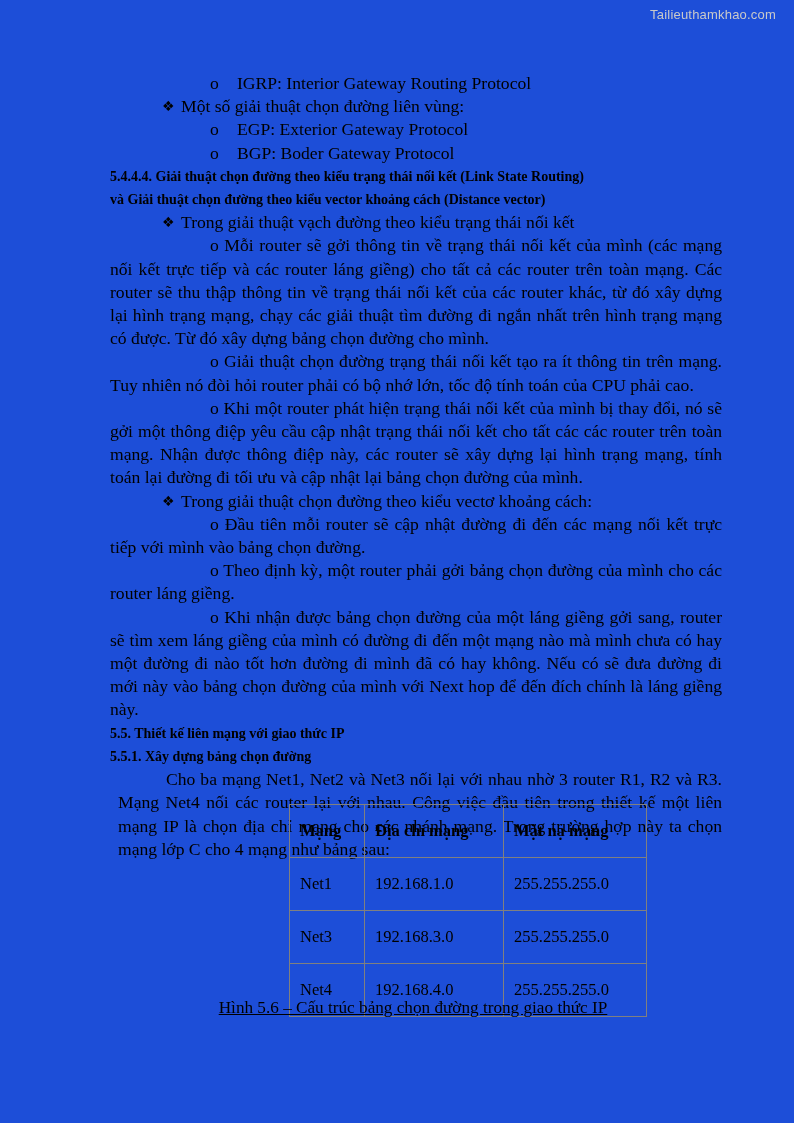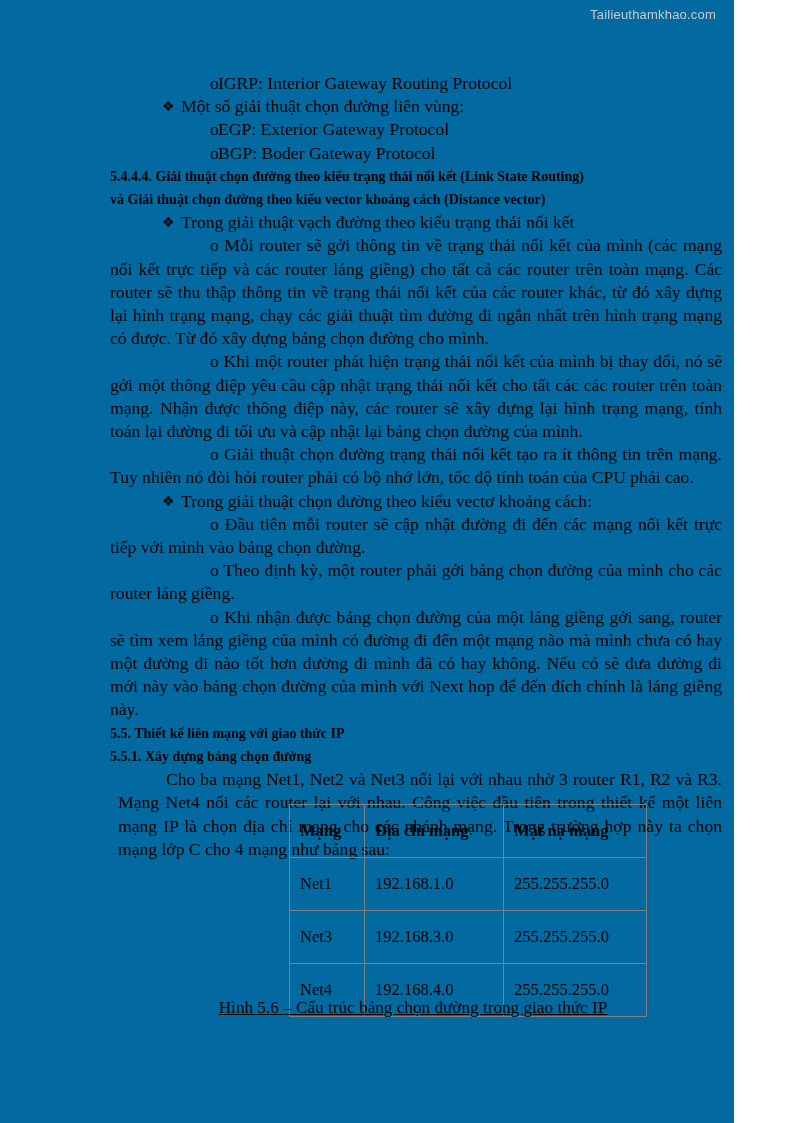"Tailieuthamkhao.com" #page { background: #0369a1 -> #1d4ed8; width: 734px -> 794px }
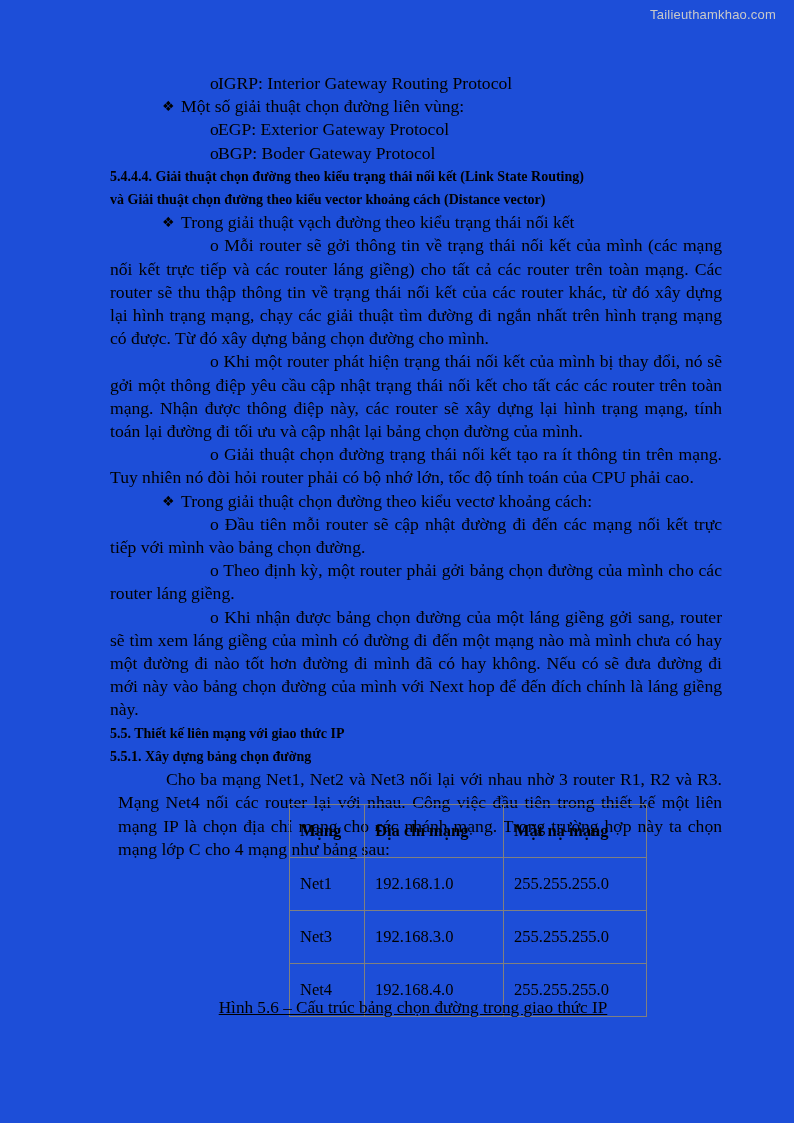"IGRP: Interior Gateway Routing Protocol" .lvl-o-line > .otext { margin-left: 8px -> 27px }
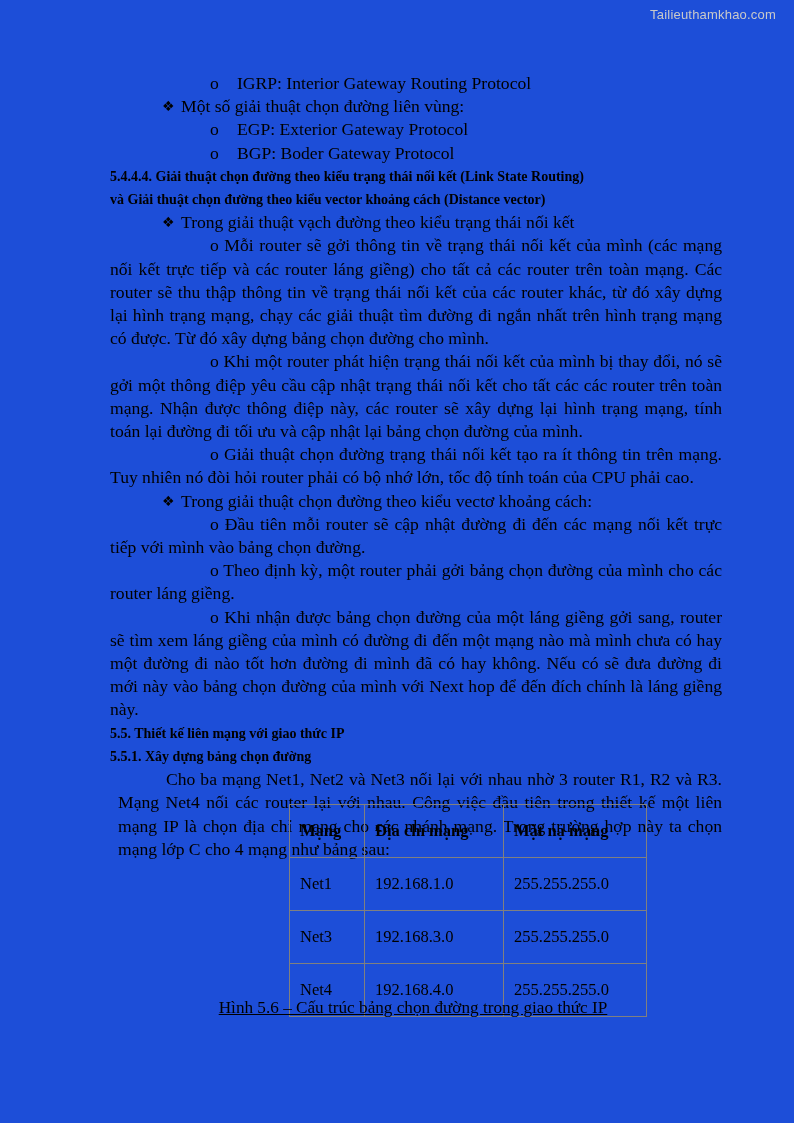"o Khi một router phát" p.para { order: before "o Giải thuật chọn đường" -> after "o Giải thuật chọn đường" }
